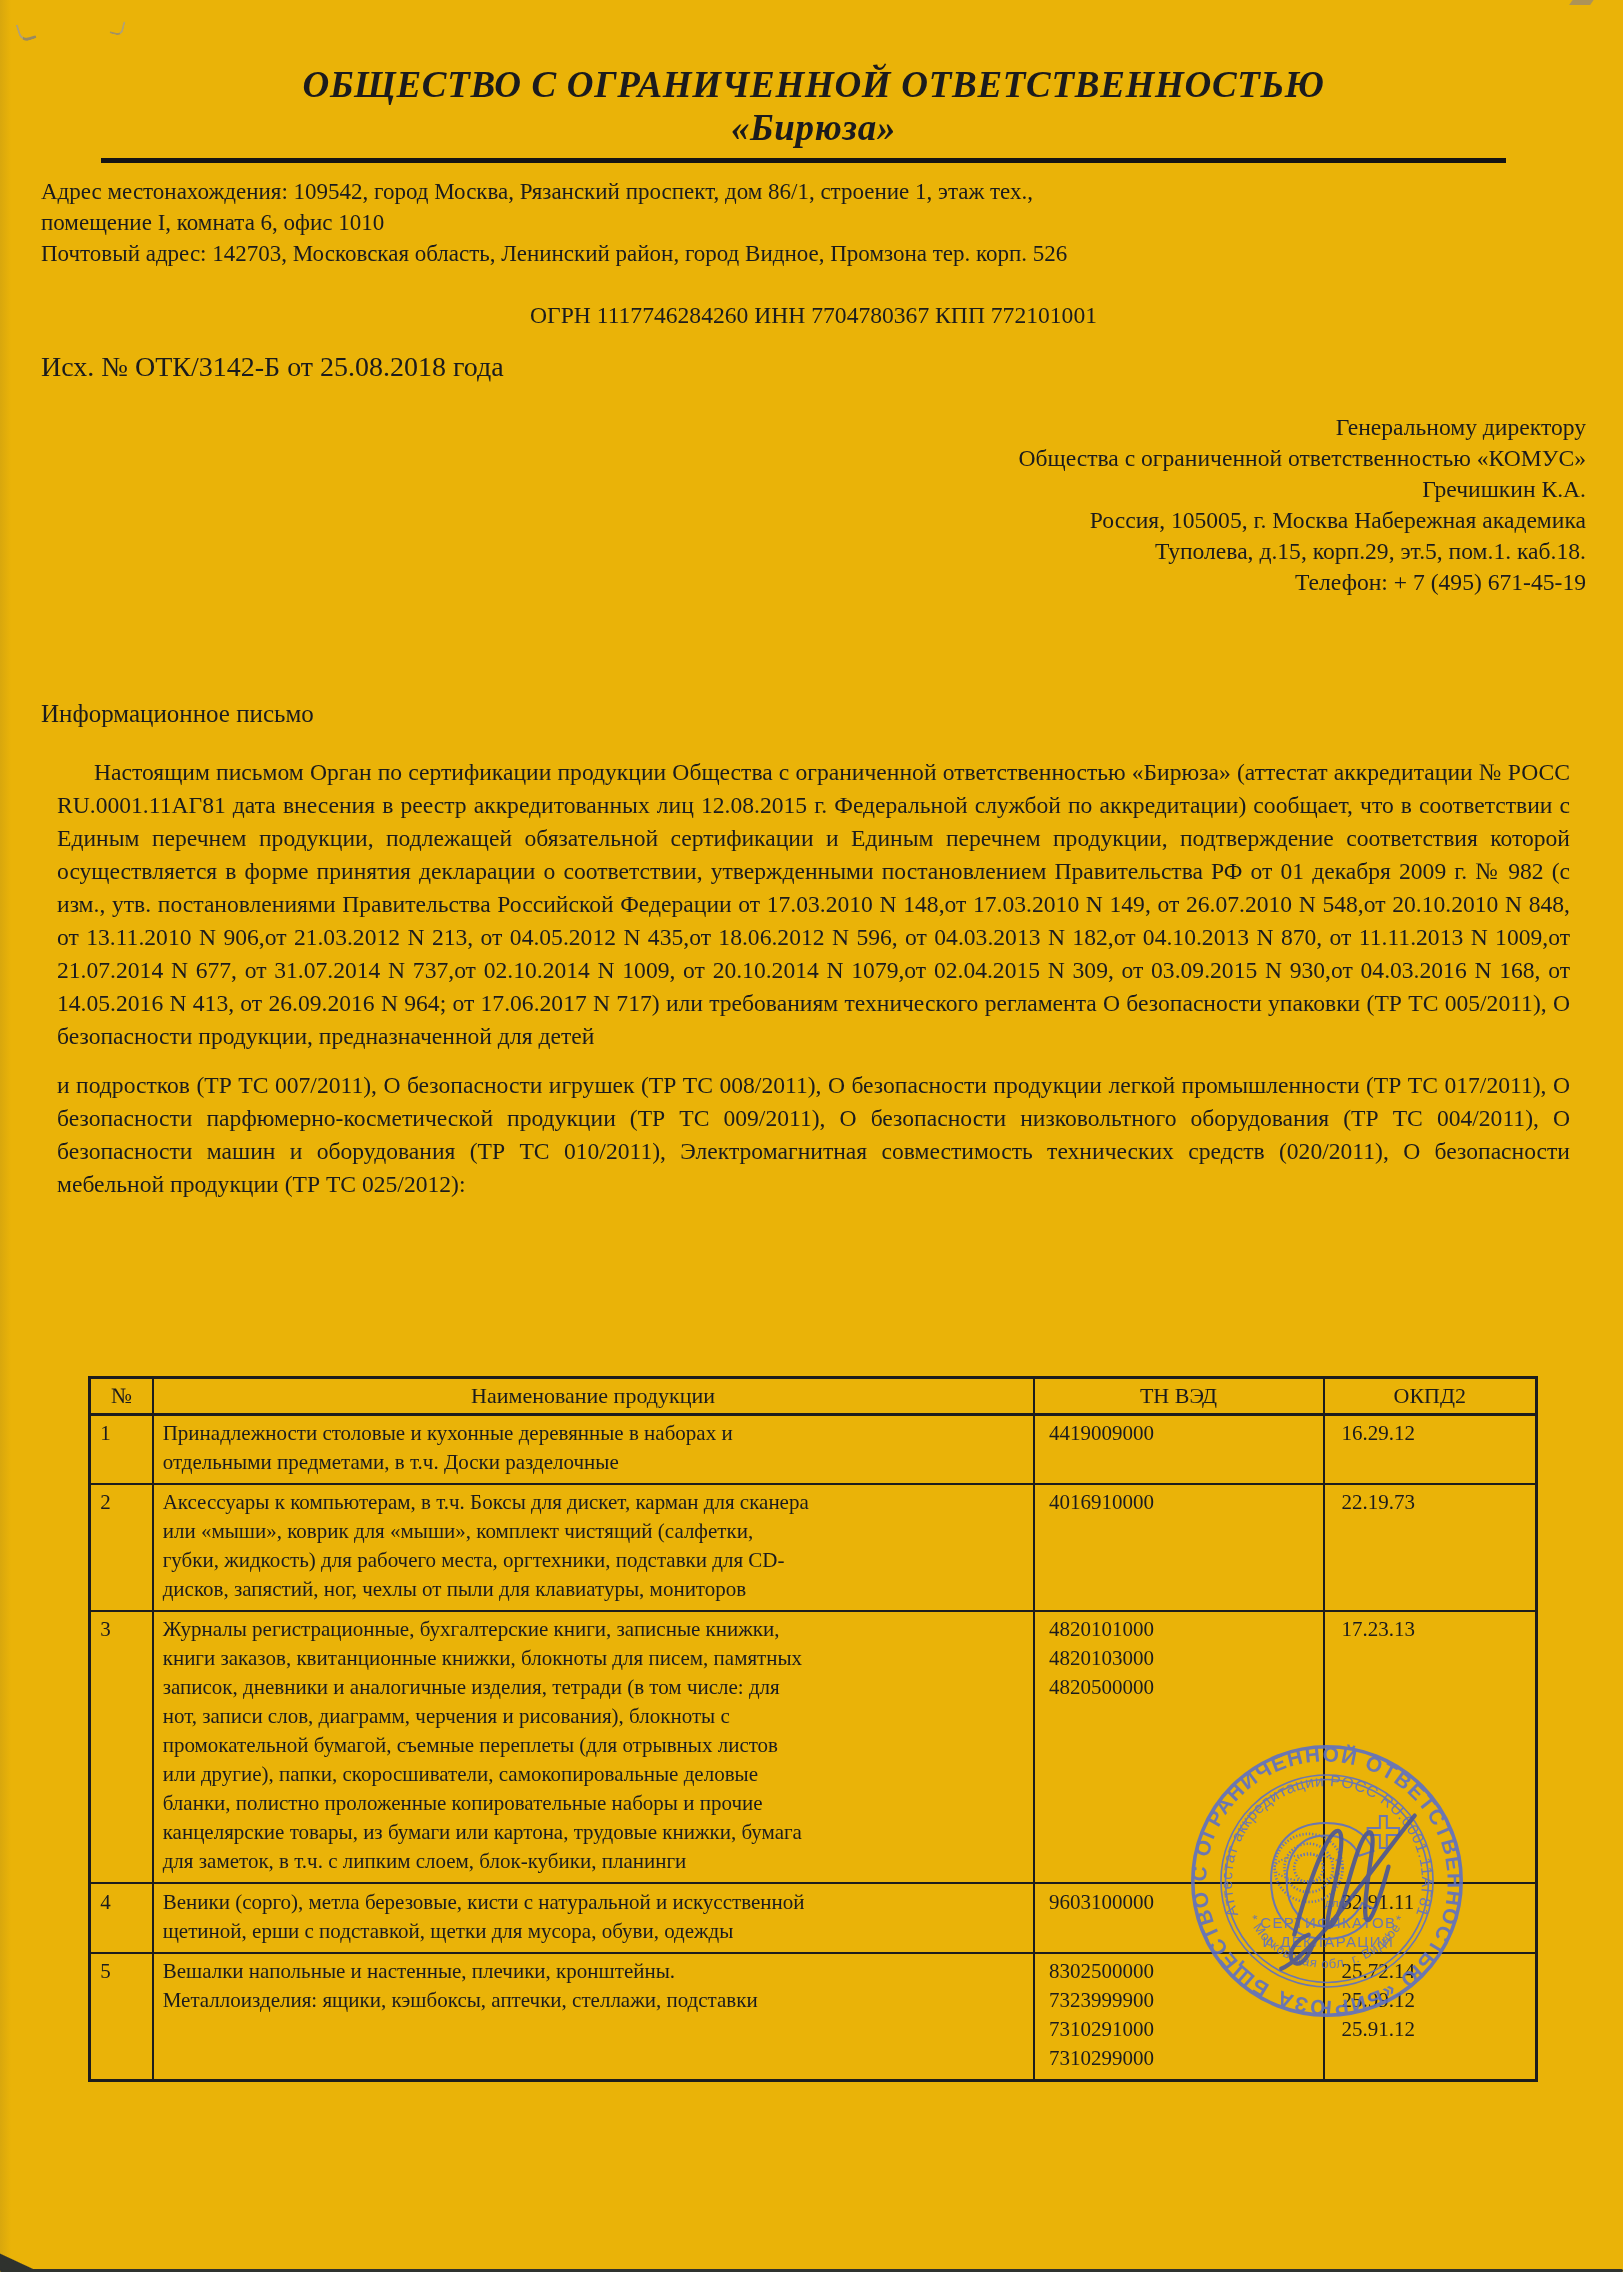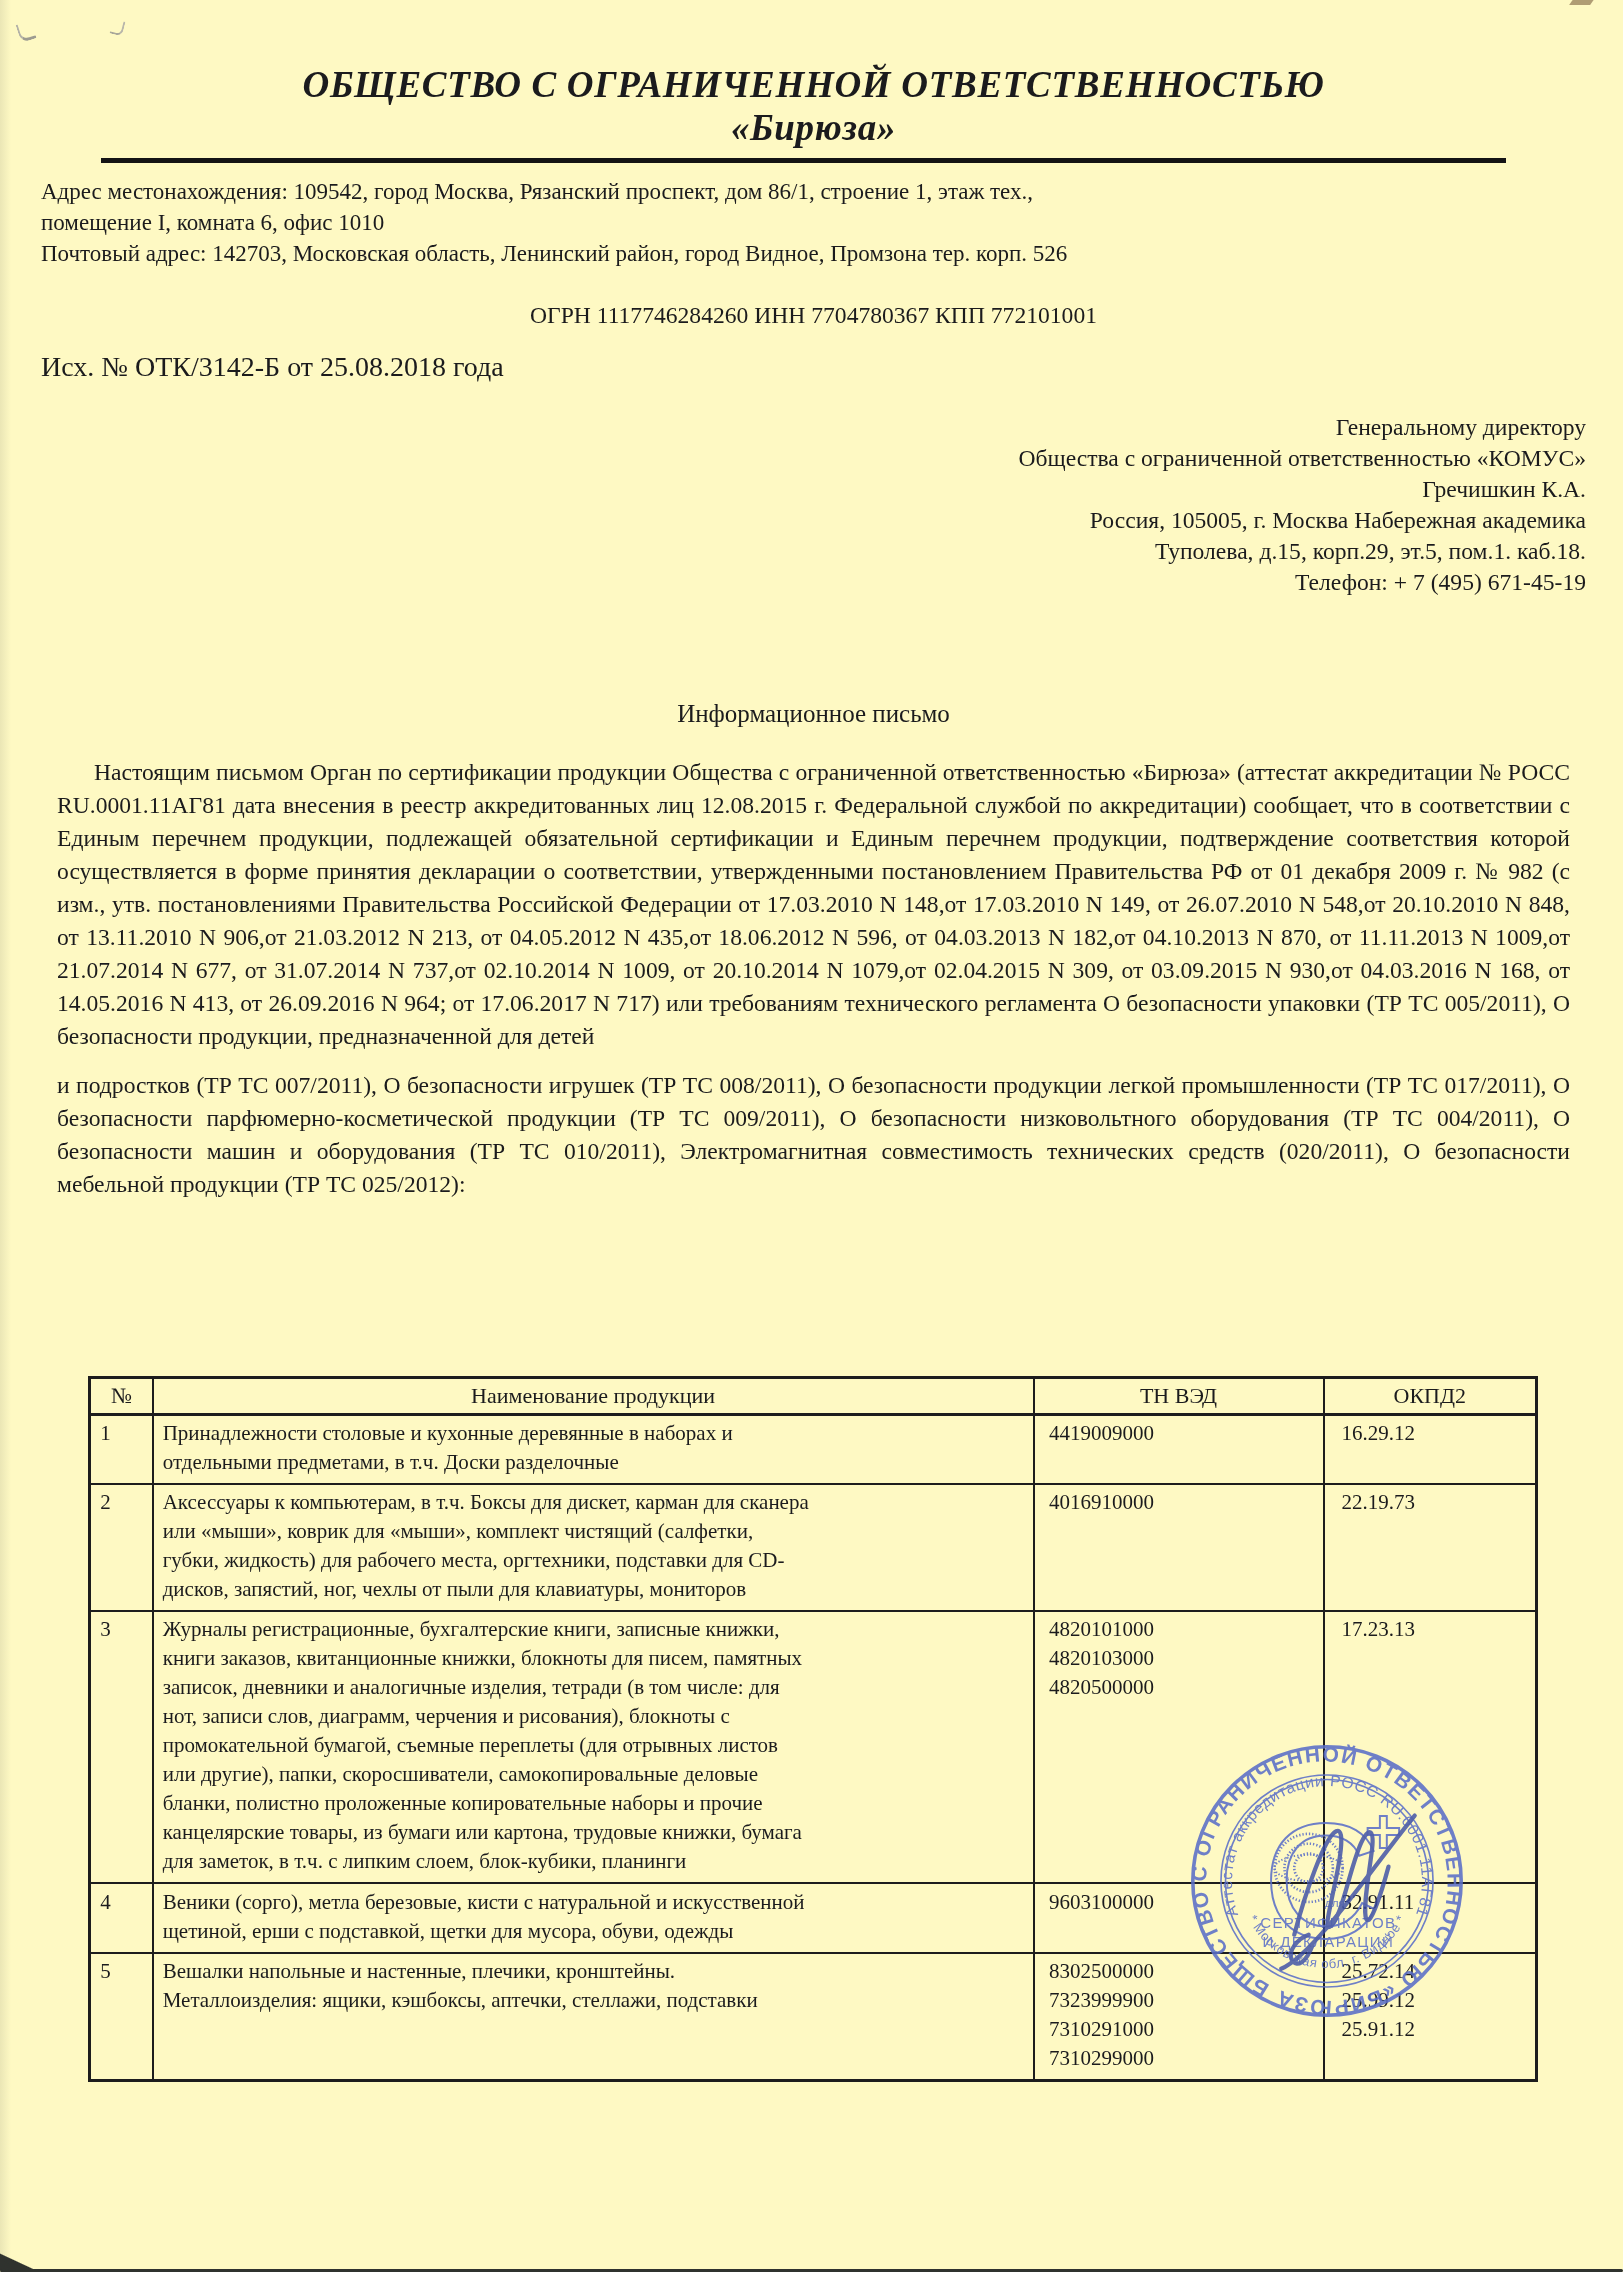"ОБЩЕСТВО С ОГРАНИЧЕННОЙ ОТВЕТСТВЕННОСТЬЮ" .page { background: #fef9c3 -> #eab308 }
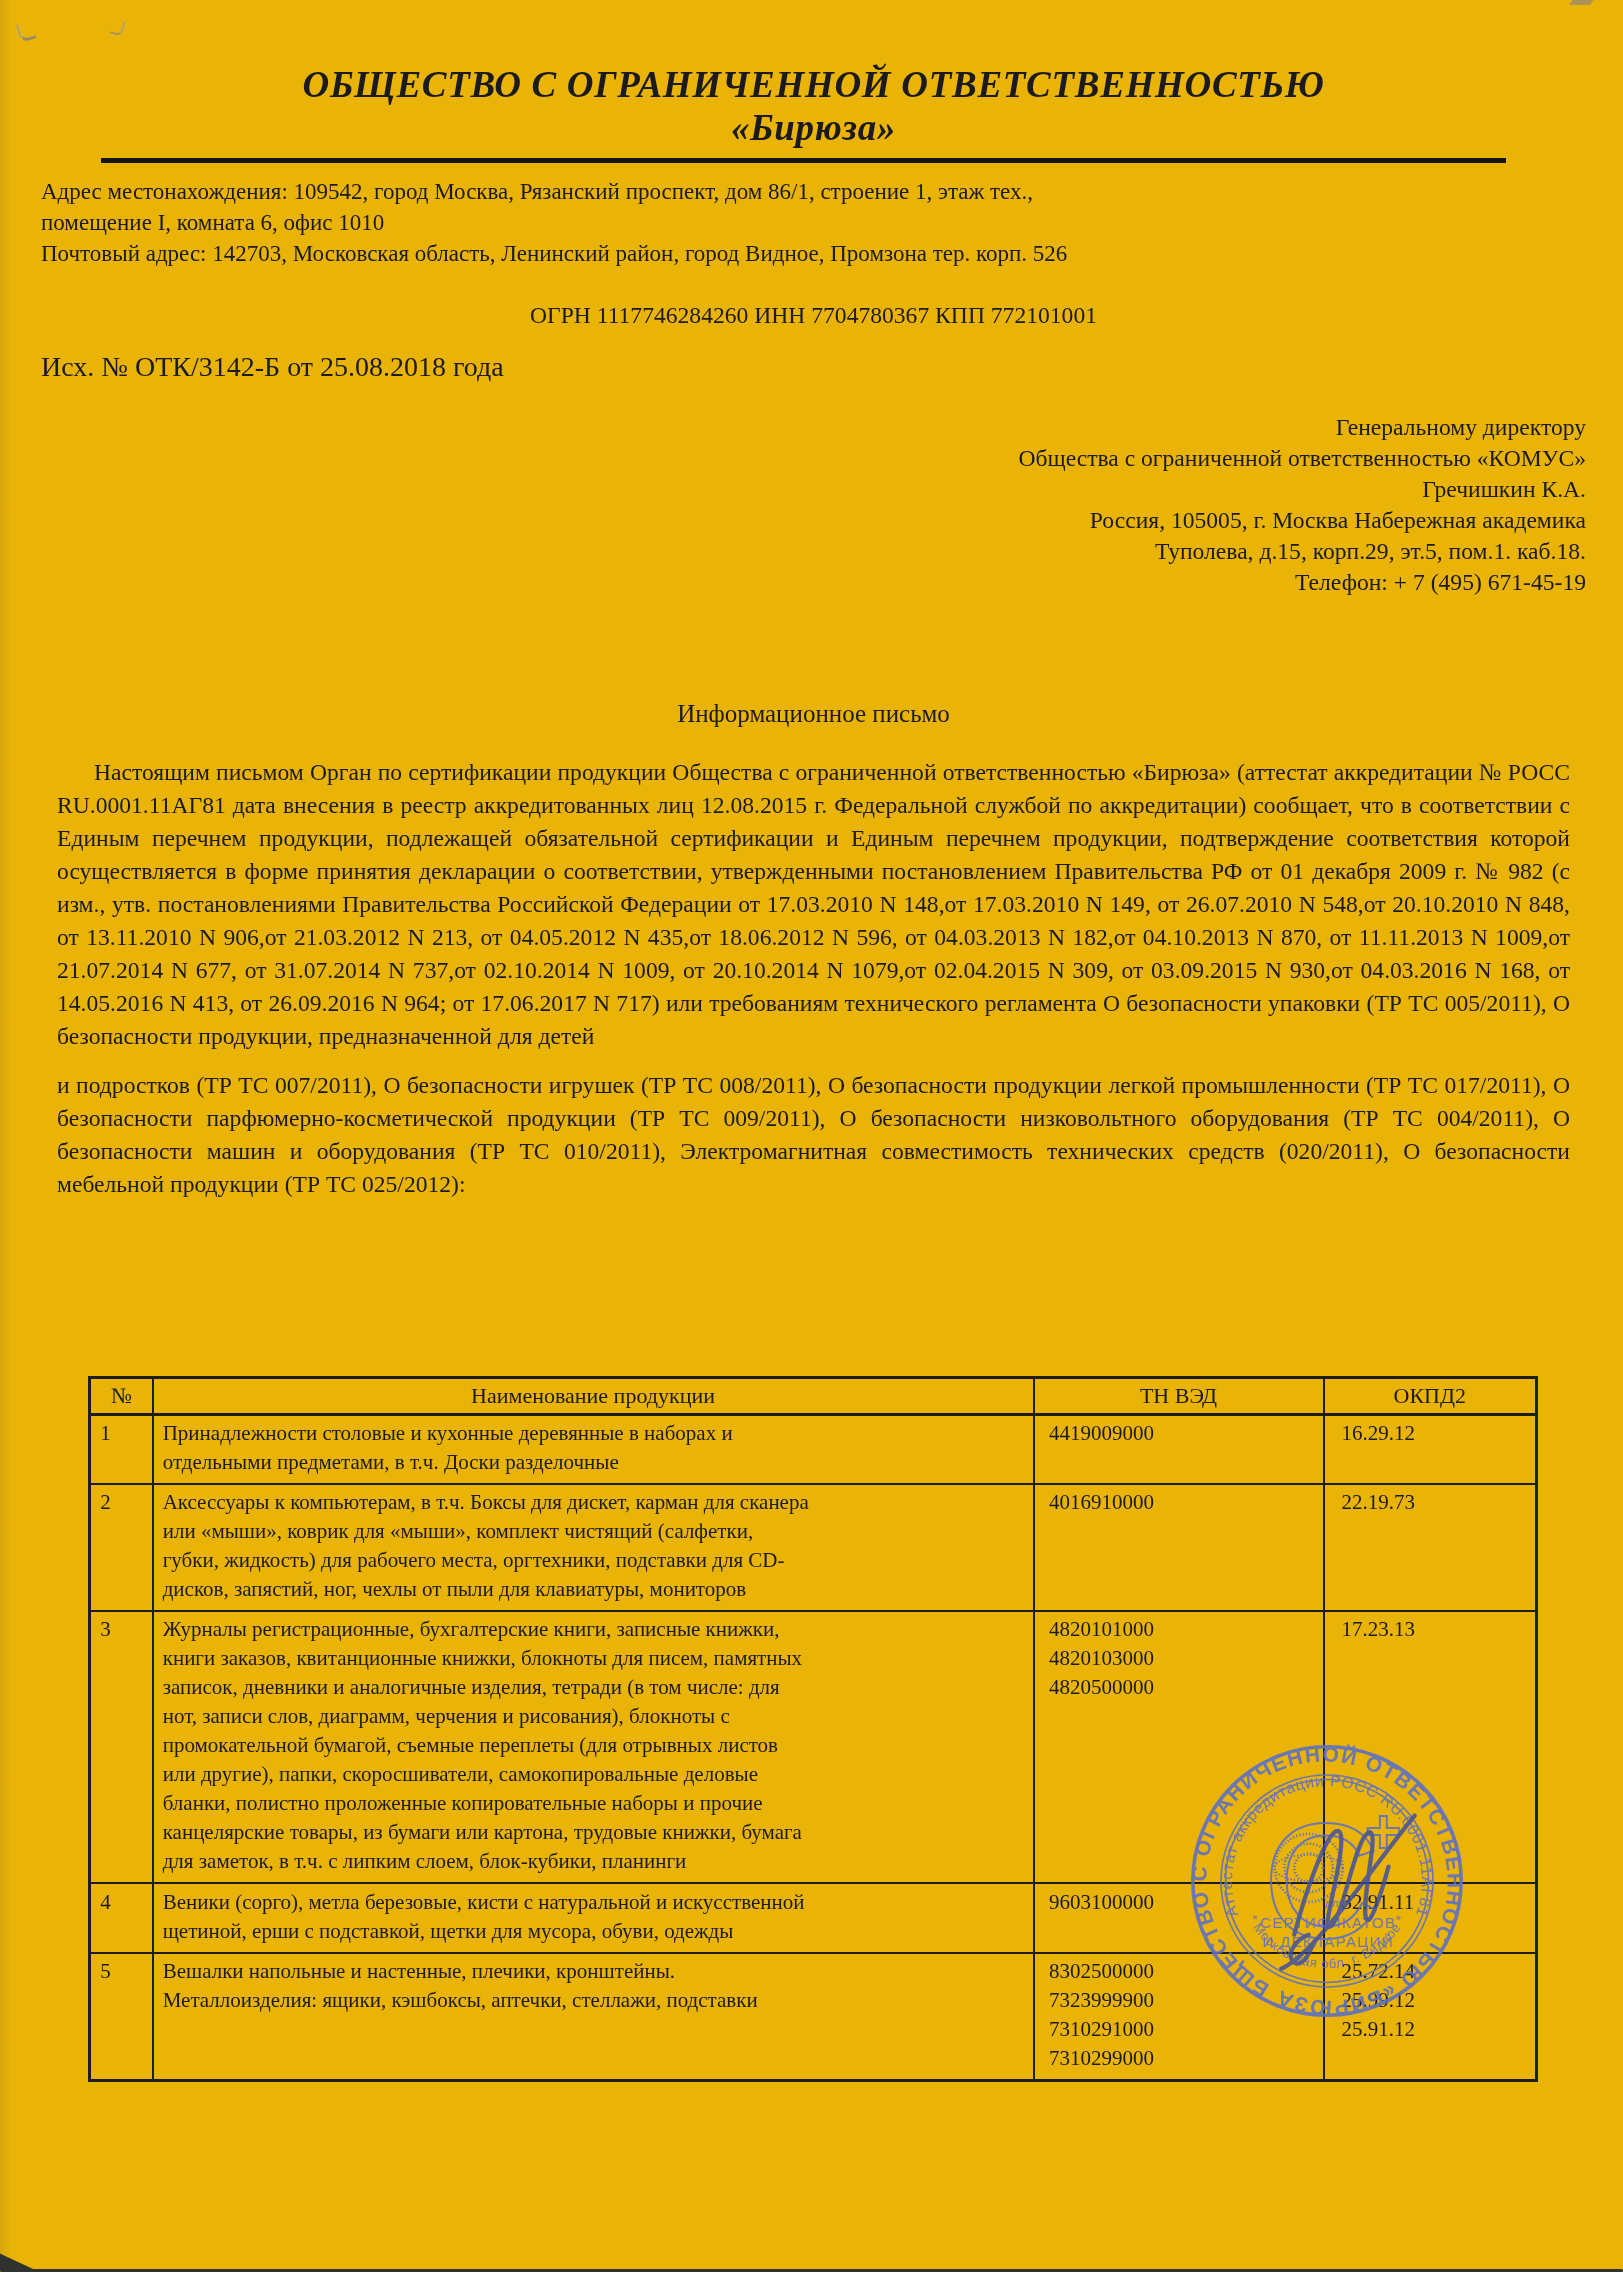"Информационное письмо" .subject { text-align: center -> left }
